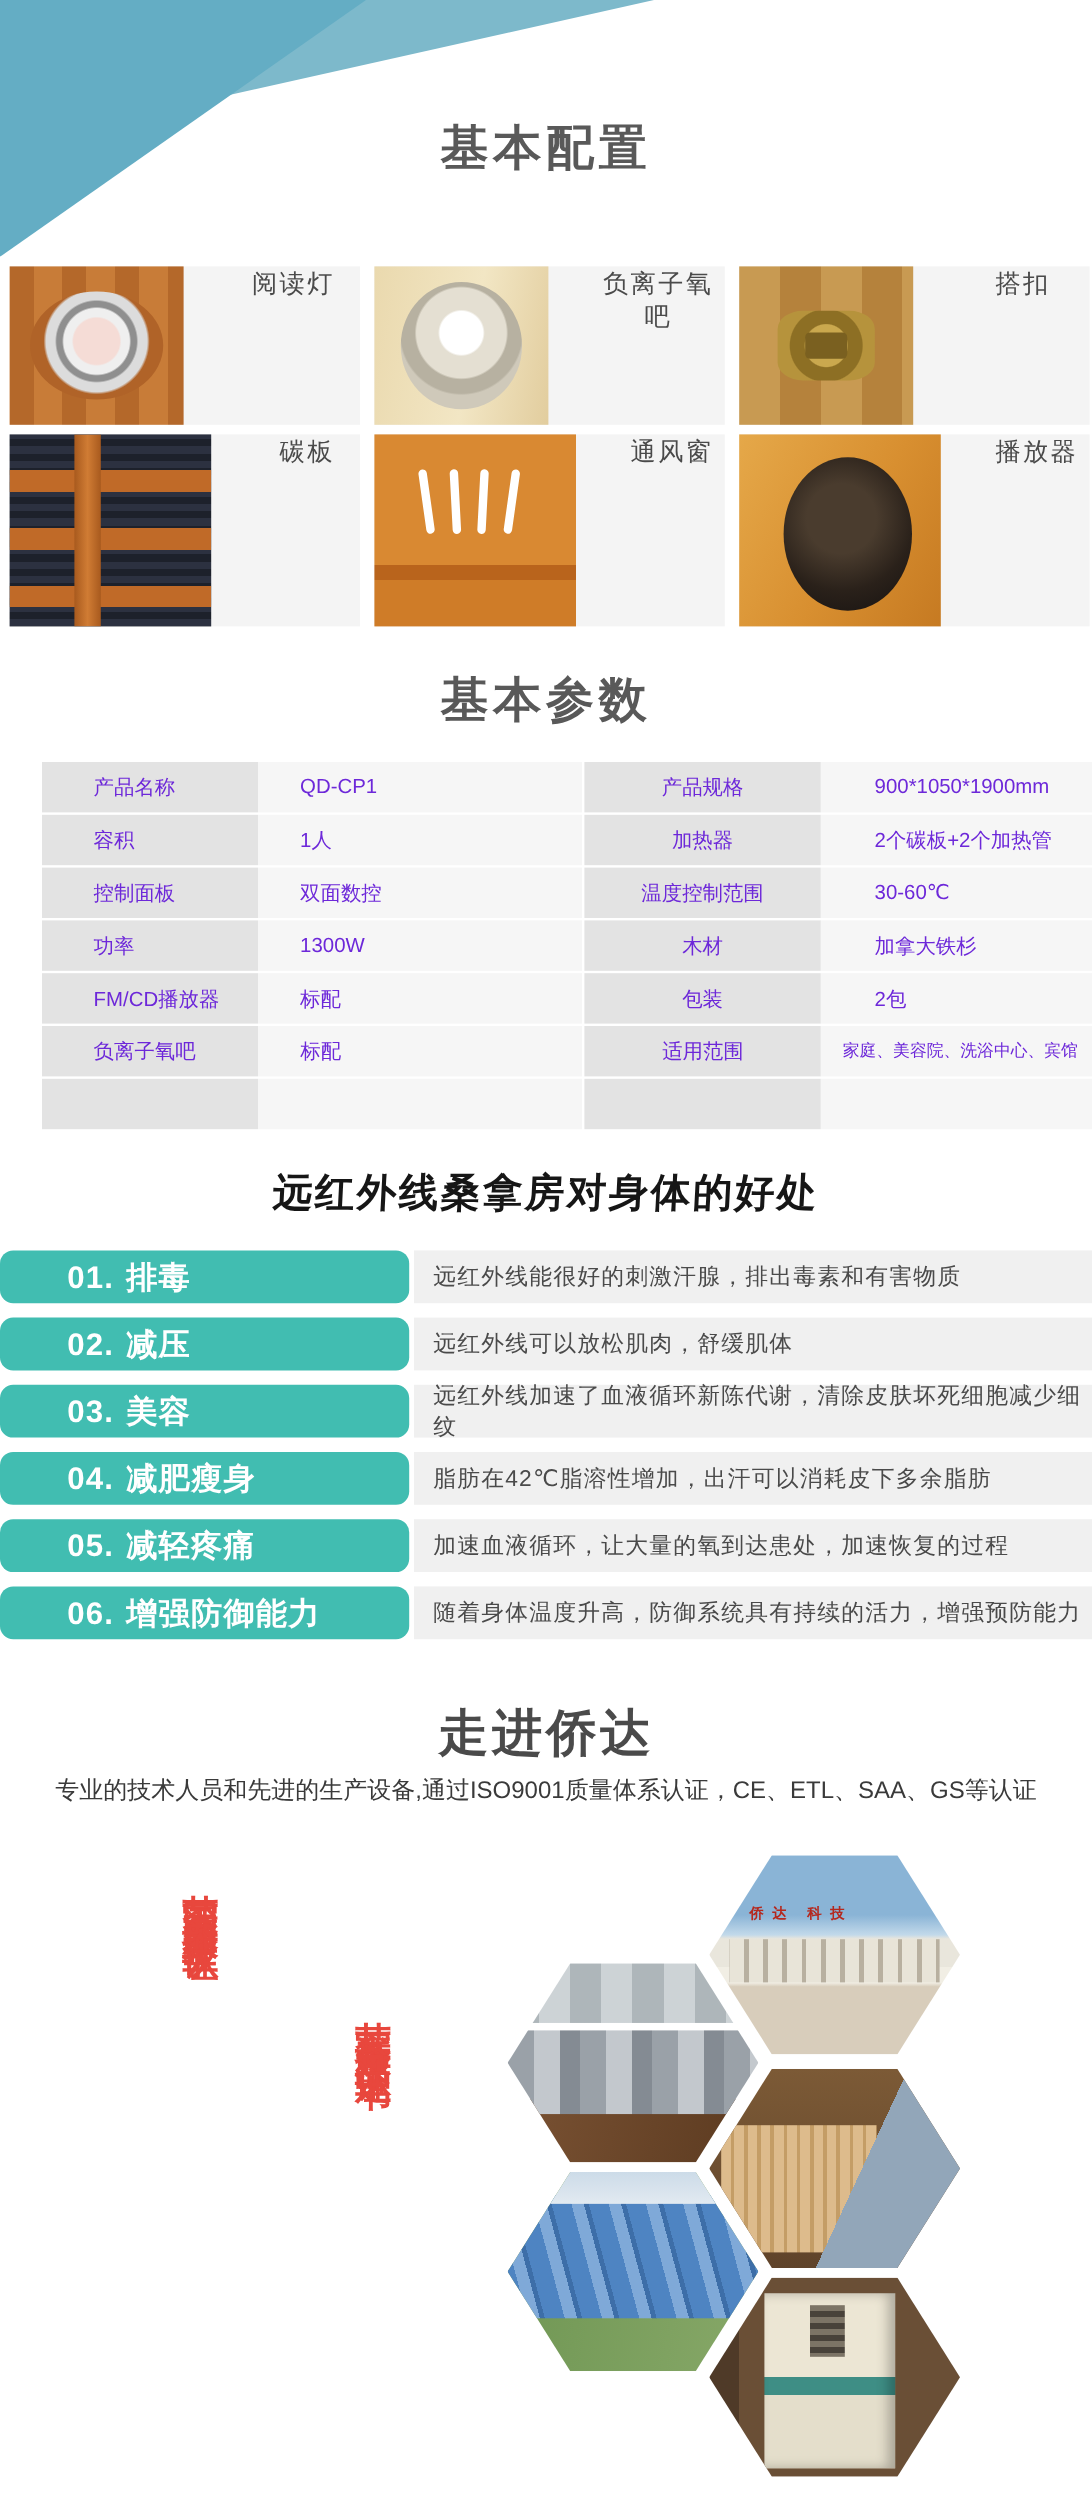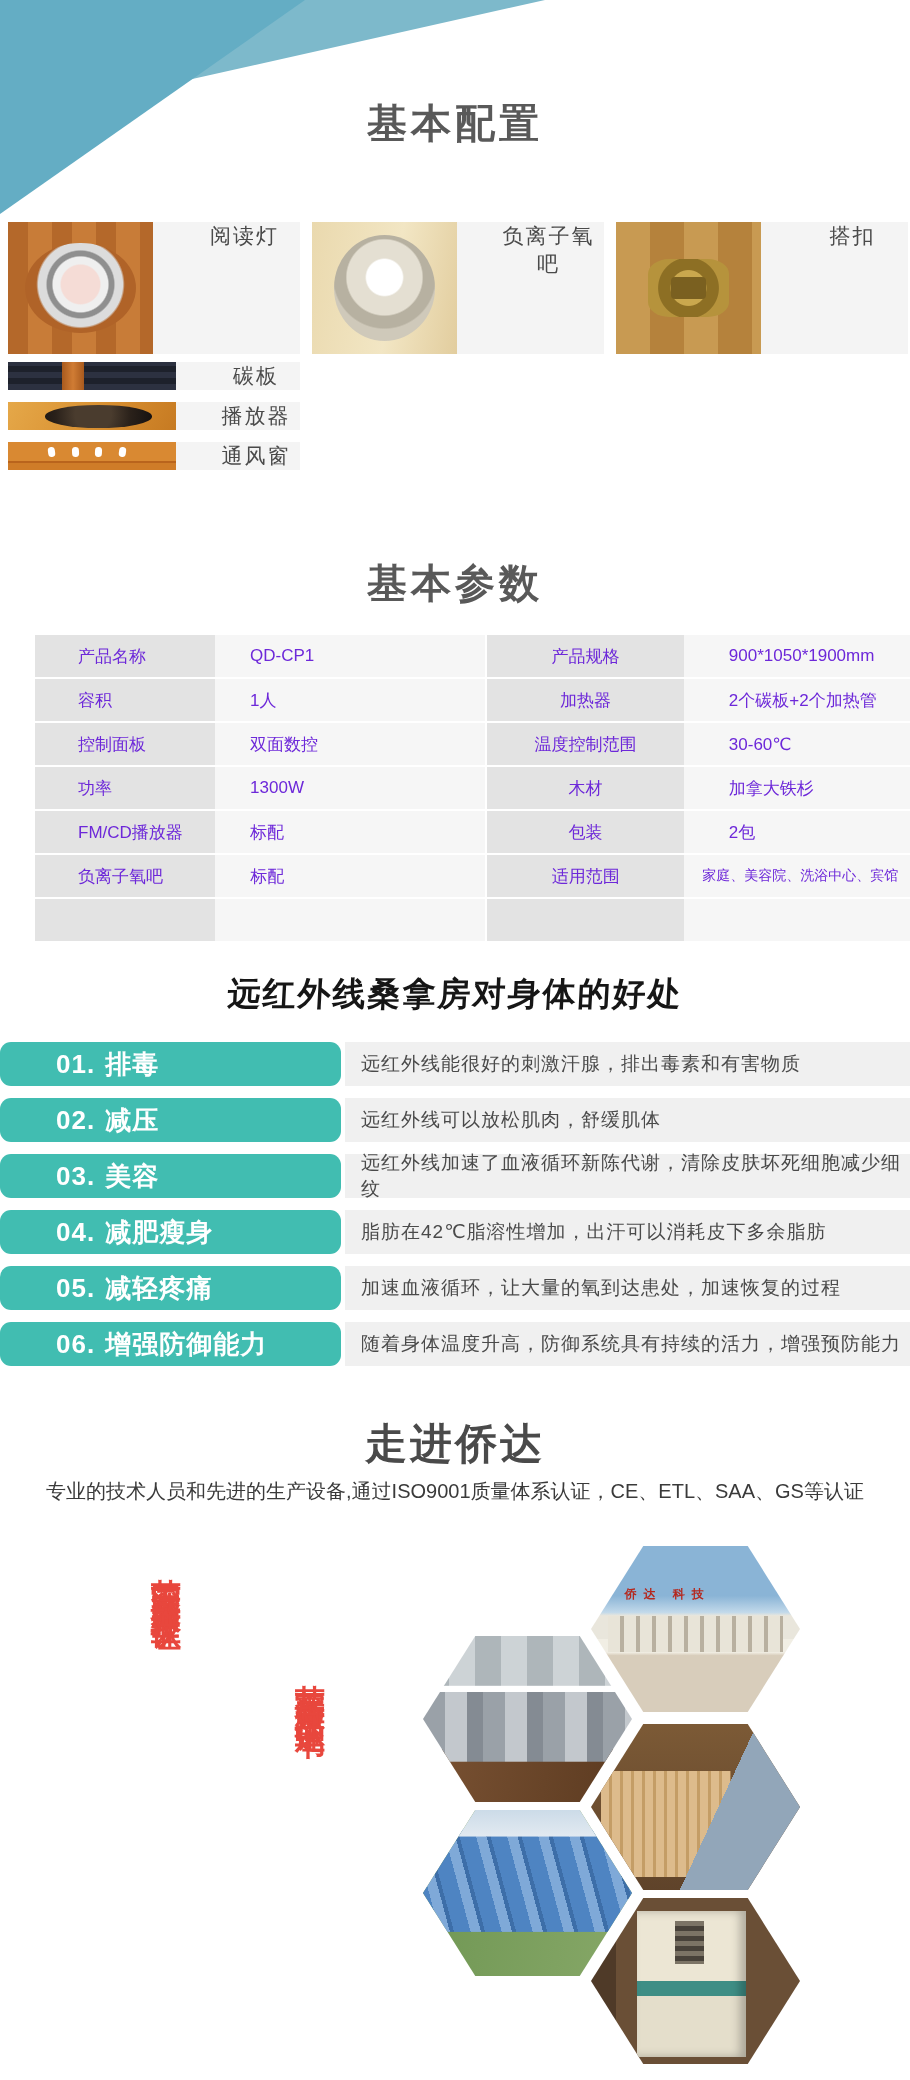"碳板" .feat-row.r2 { flex-direction: column -> none }
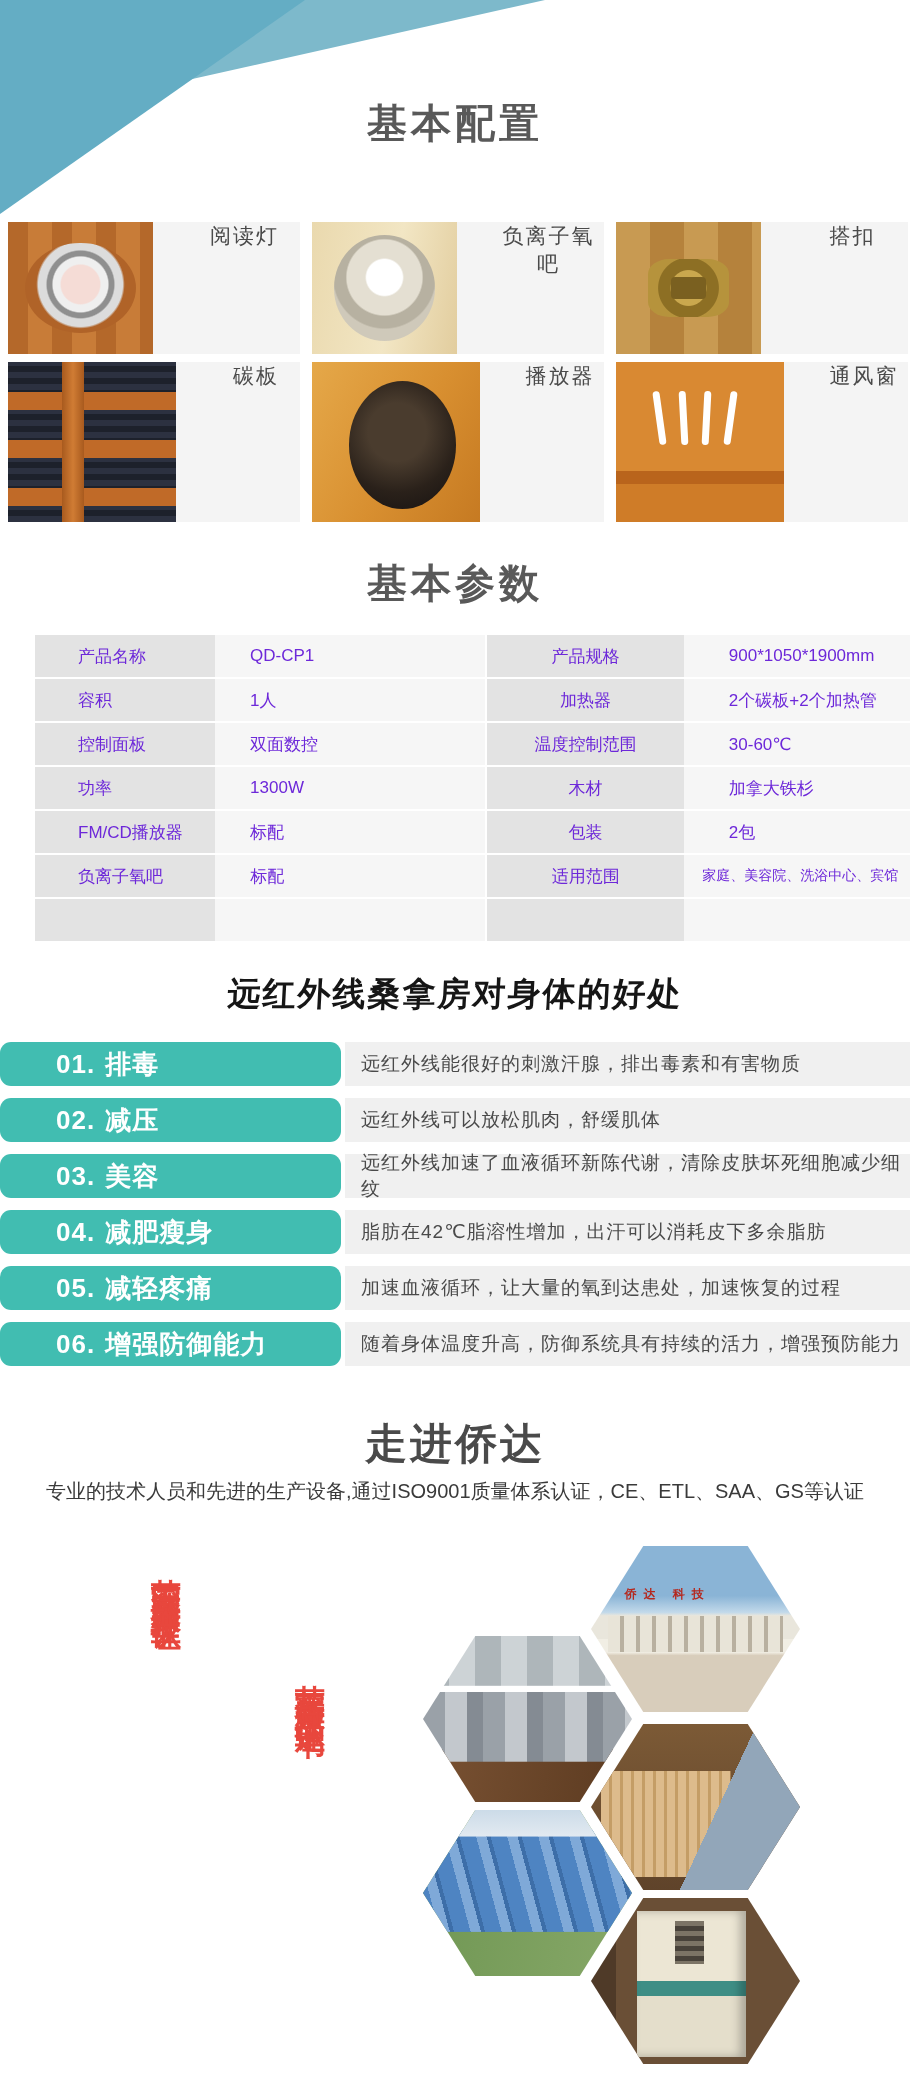"播放器" div.feat-cell { order: before "通风窗" -> after "通风窗" }
